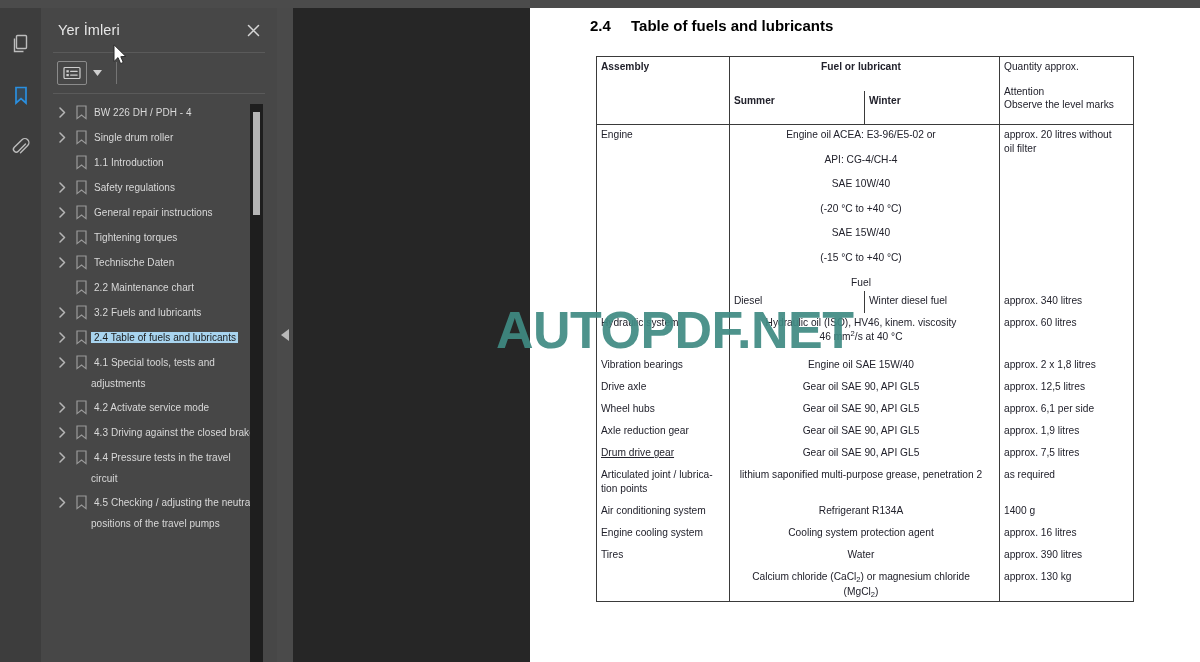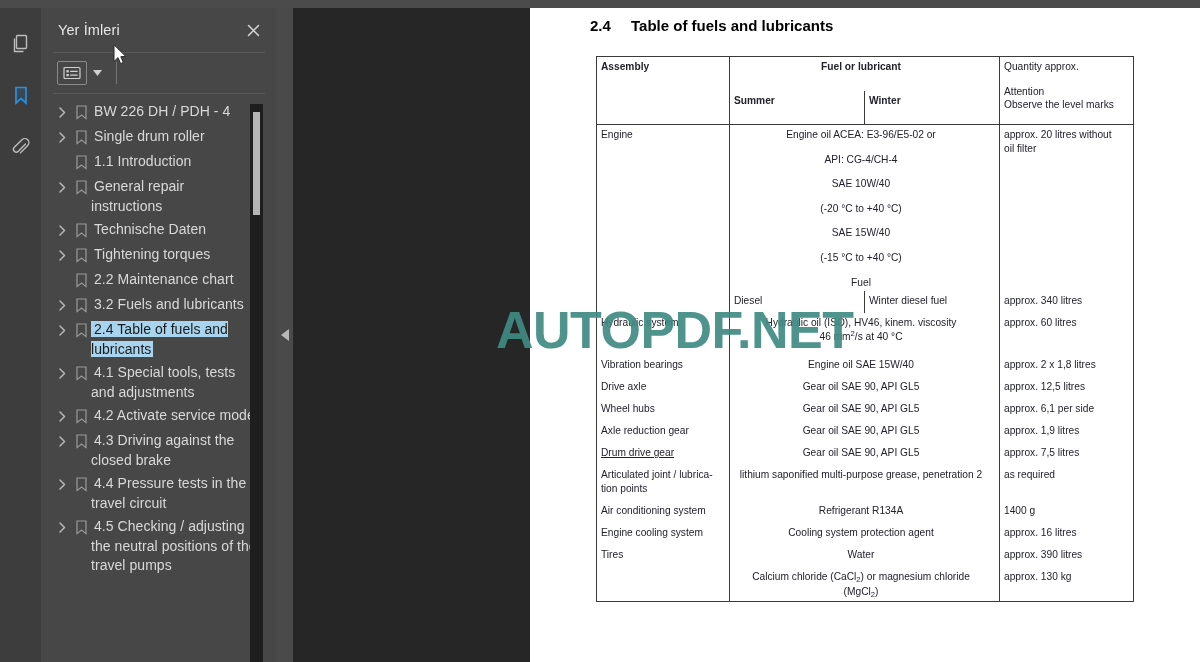"BW 226 DH / PDH" .node-label { font-size: 14px -> 10px }
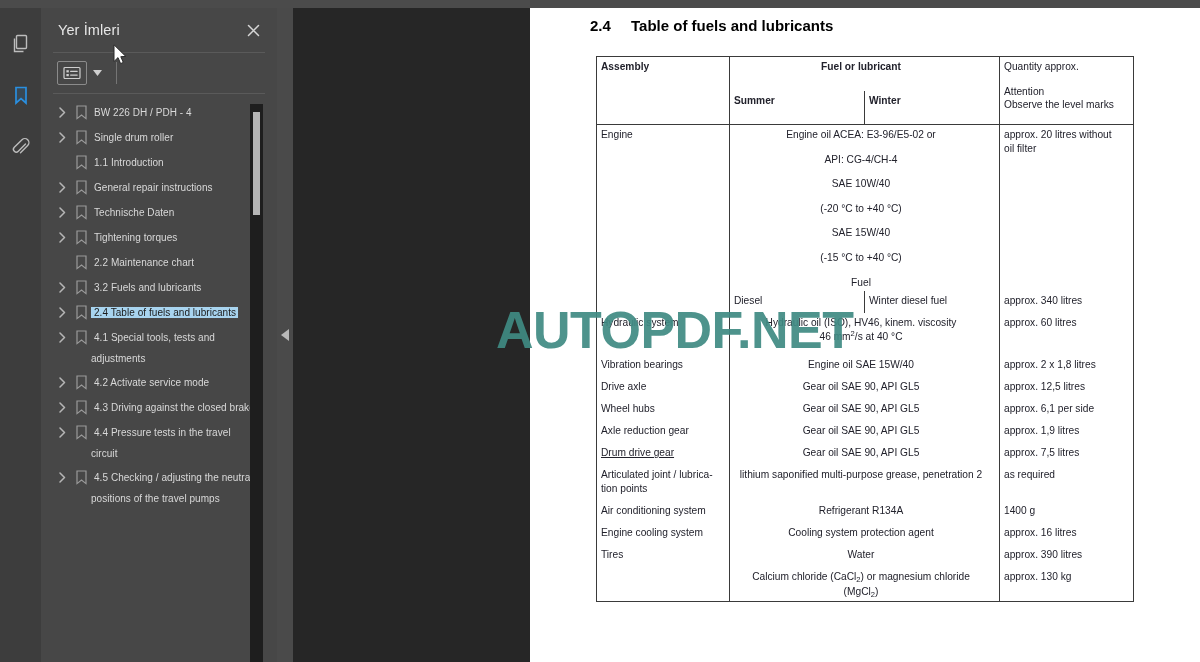"Safety regulations" div.node { html: none -> <div> <div> <svg> <path></path> </svg> </div> <div> <svg> <path></path> </svg> </div> <div><span>Safety regulations</span></div> </div> }
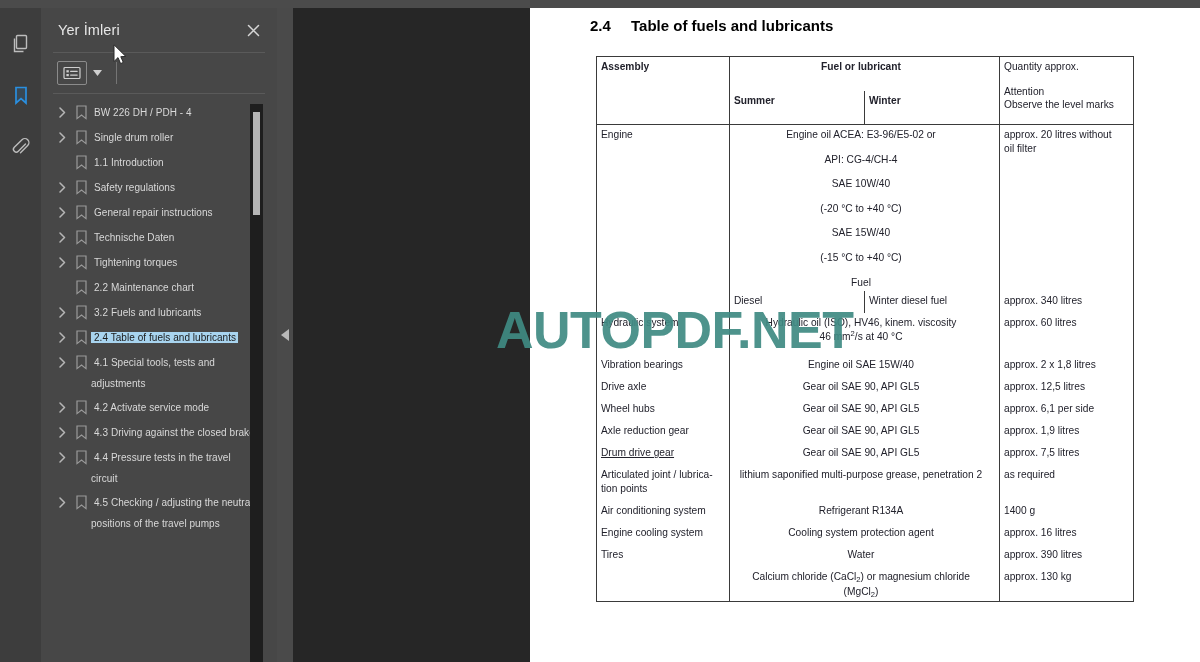"Technische Daten" div.node { order: before "Tightening torques" -> after "Tightening torques" }
